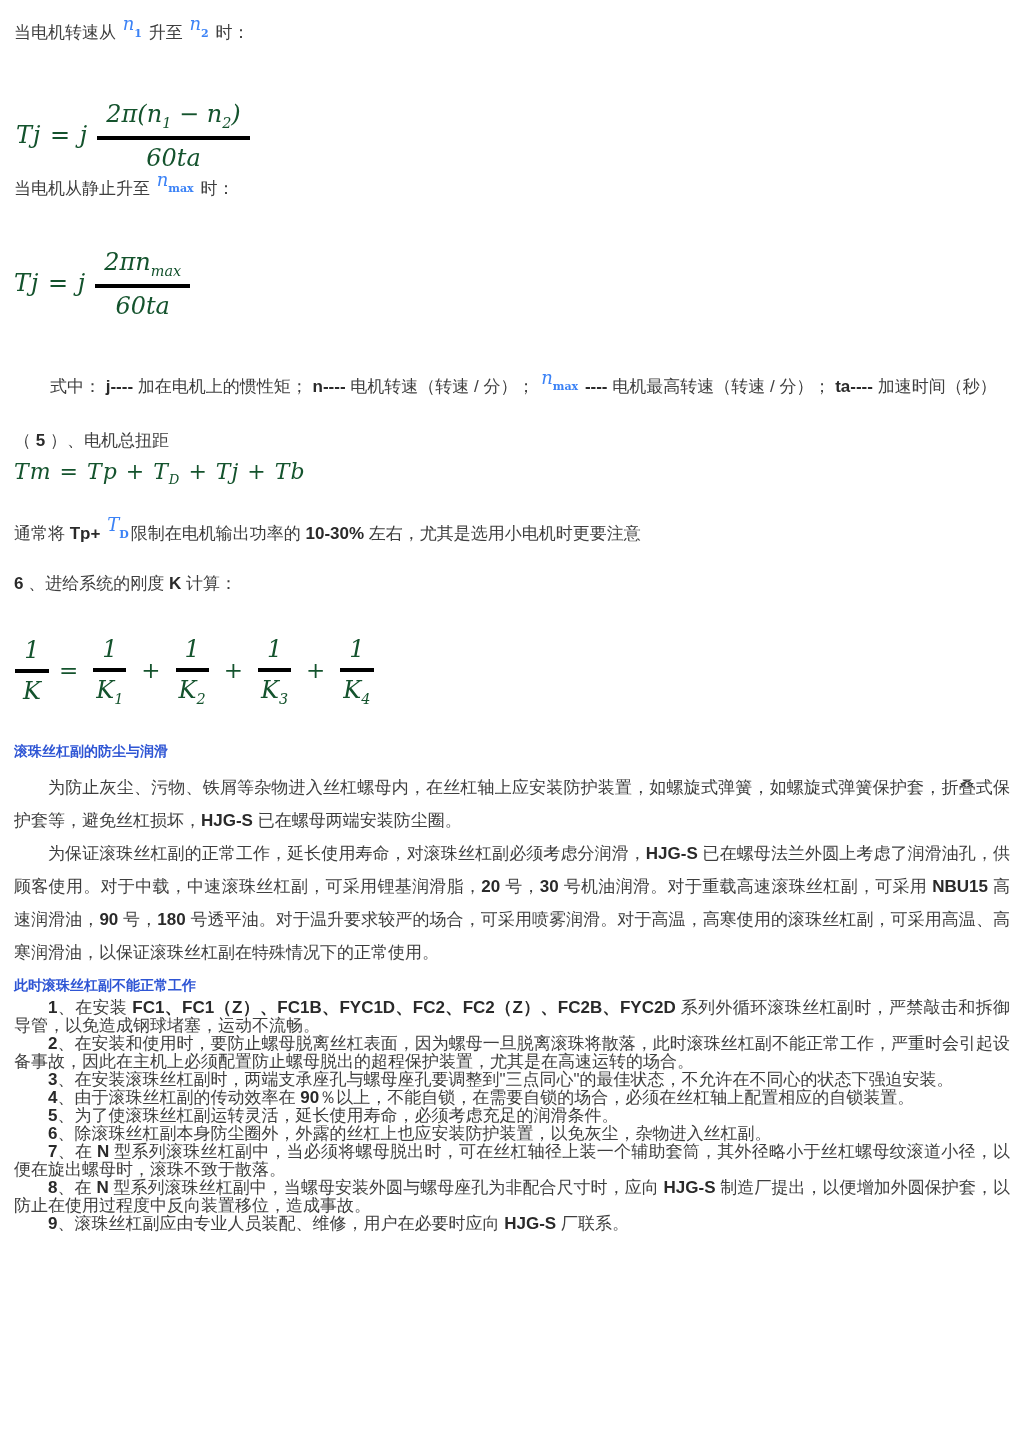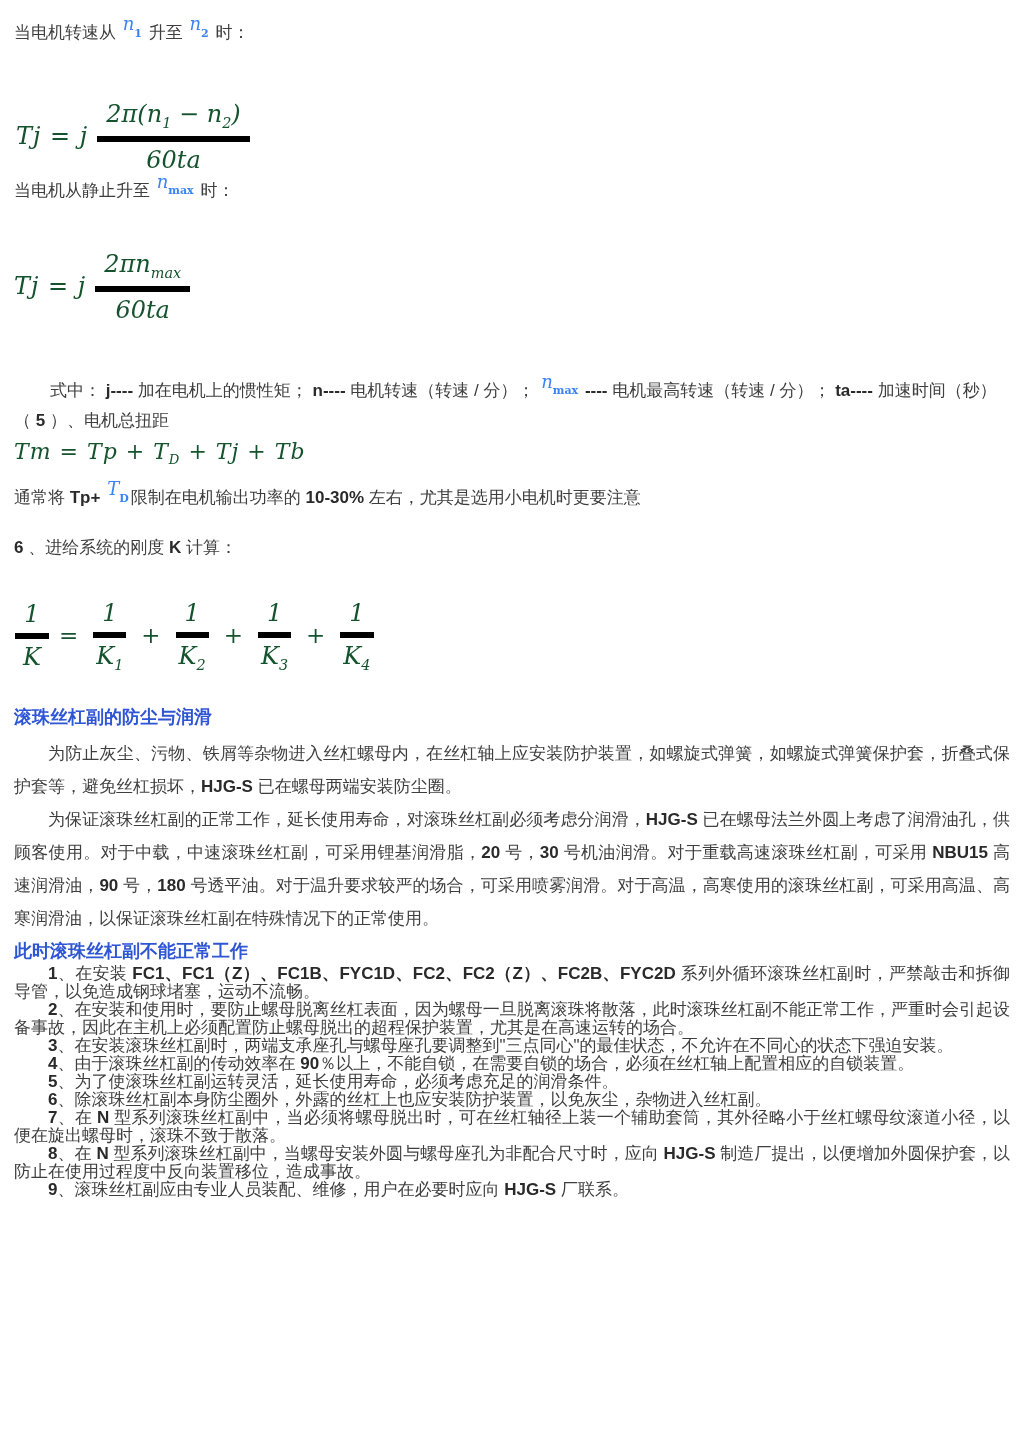"2π(n1 − n2)" .frac .num { border-bottom: 6px solid #000000 -> 4px solid #000000 }
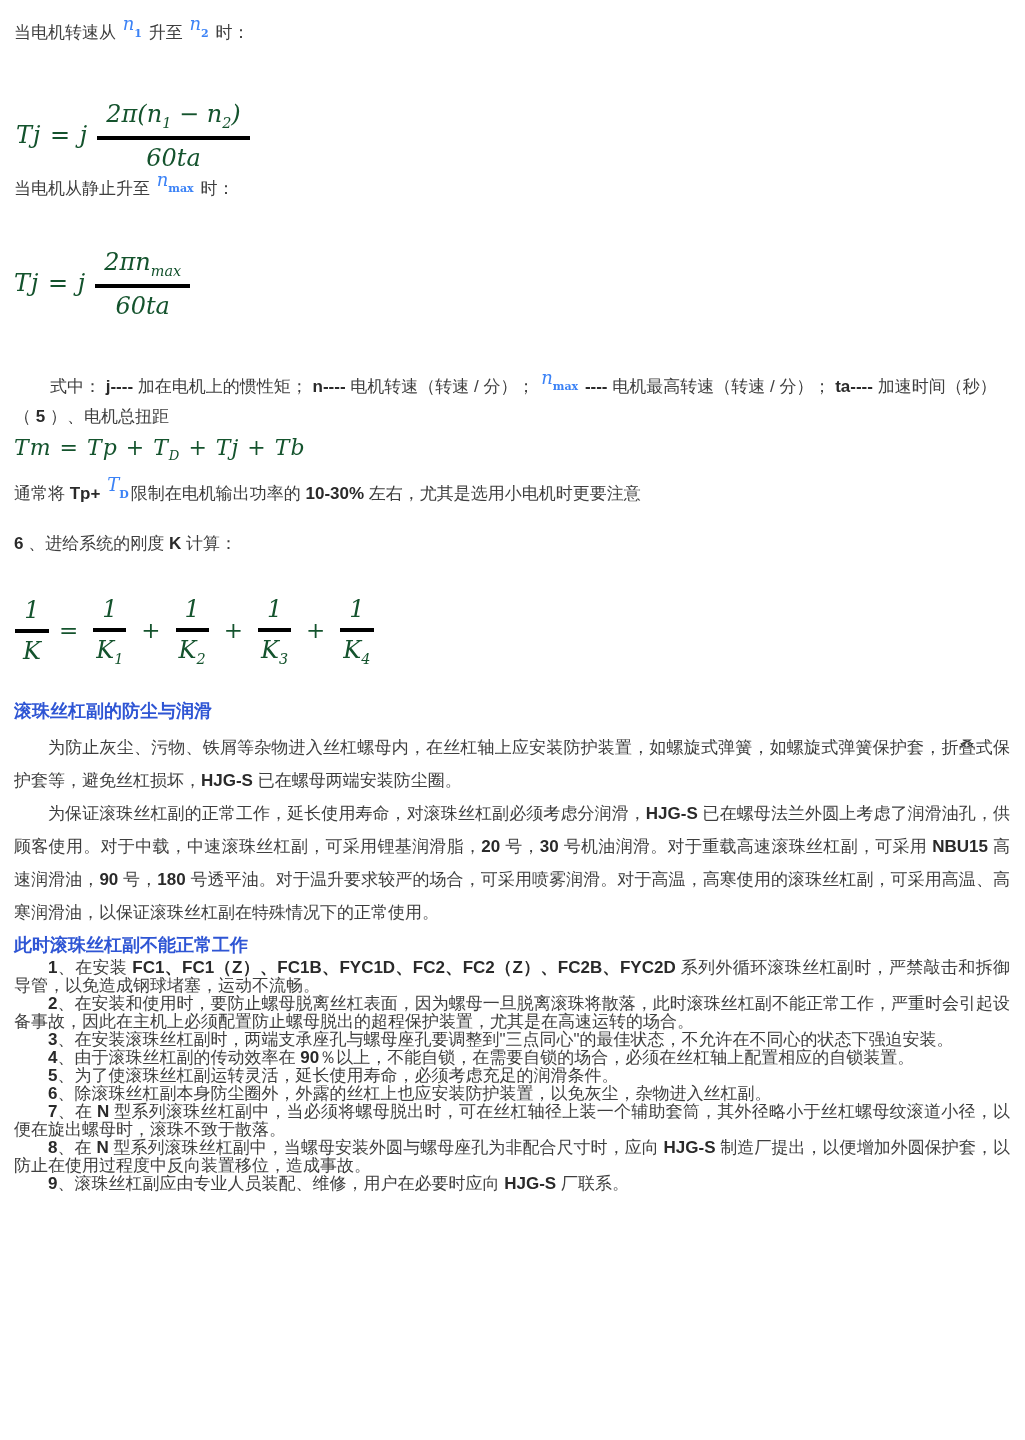"（ 5 ）、电机总扭距" .b-torque-head { margin-top: 0 -> 24px }
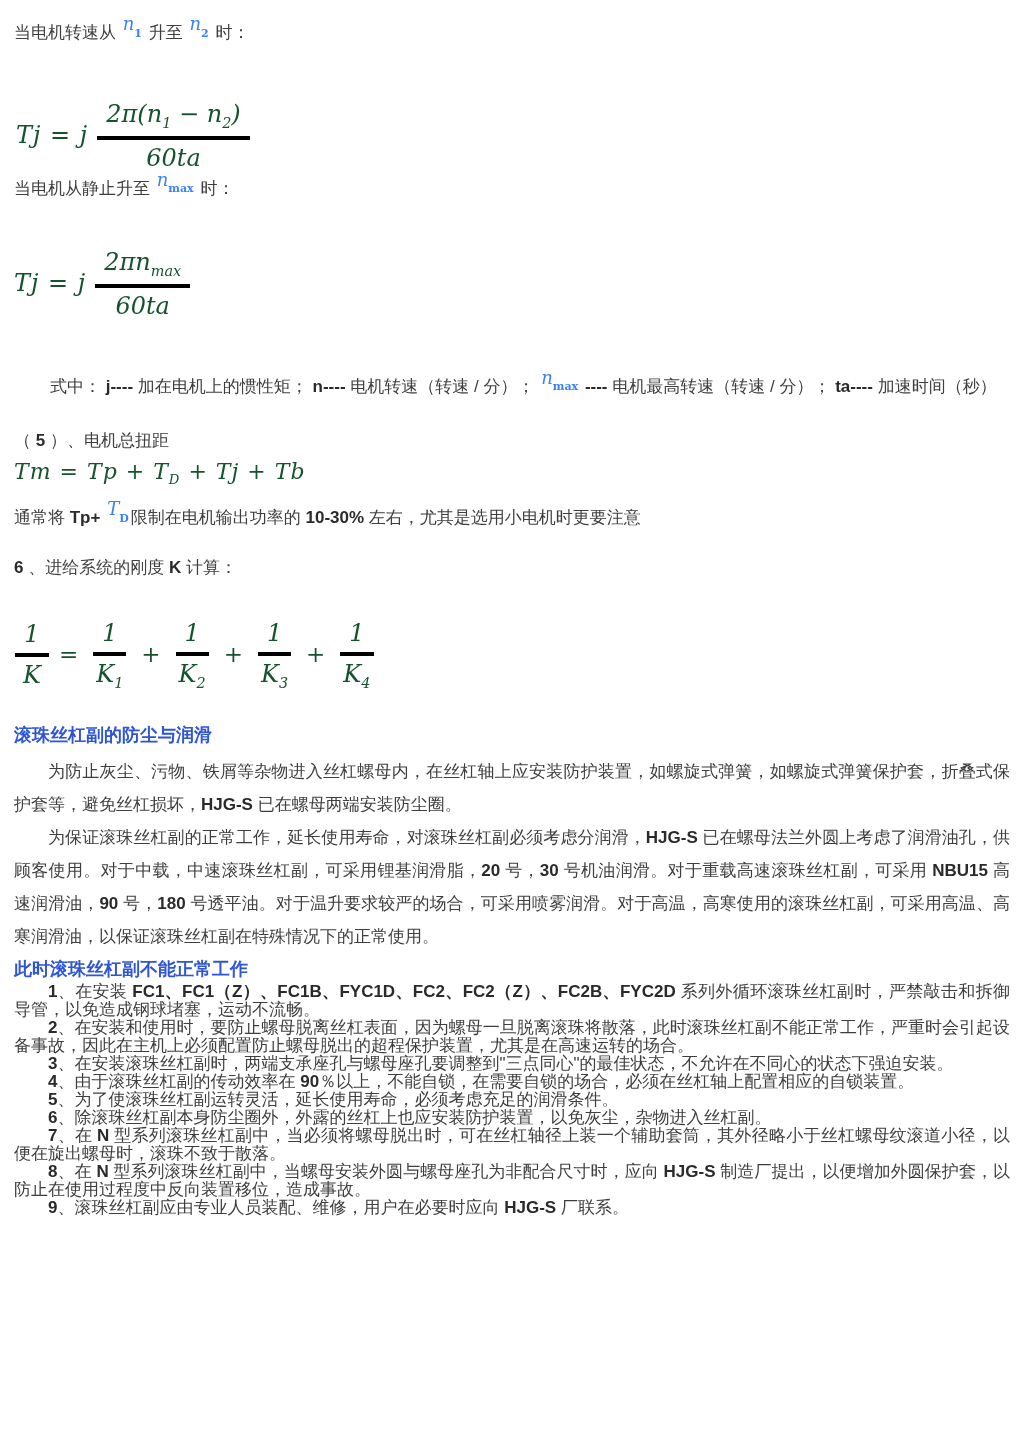"通常将 Tp+ TD 限制在电机输出功率的 10-30%" .b-tp { margin-top: 6px -> 22px }
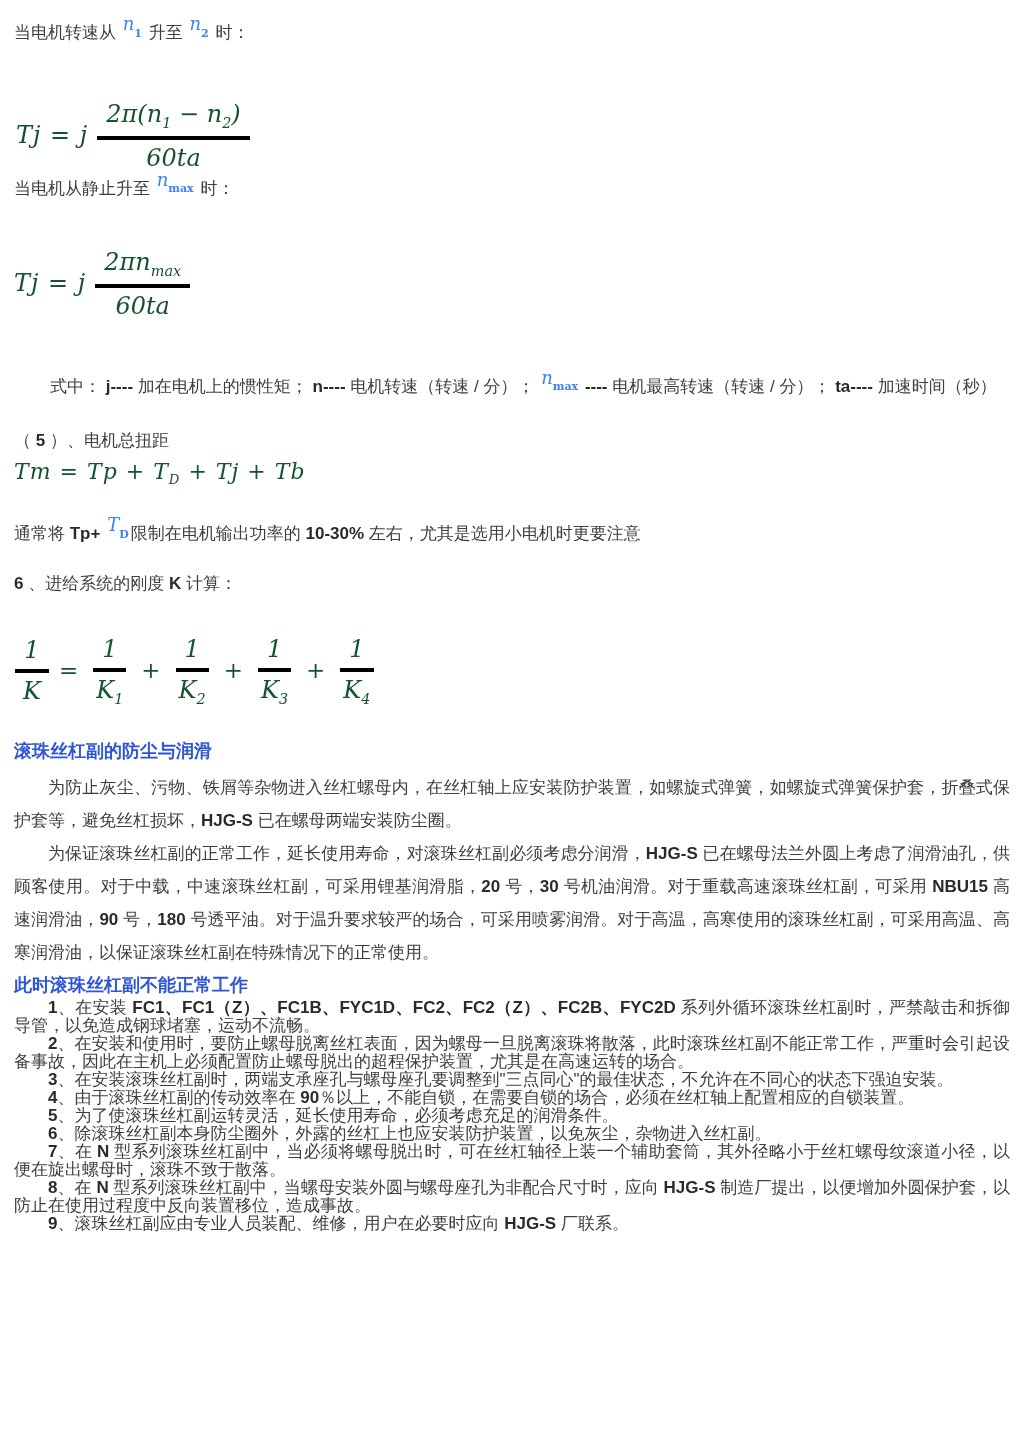"滚珠丝杠副的防尘与润滑" .heading { font-size: 18px -> 14px }
